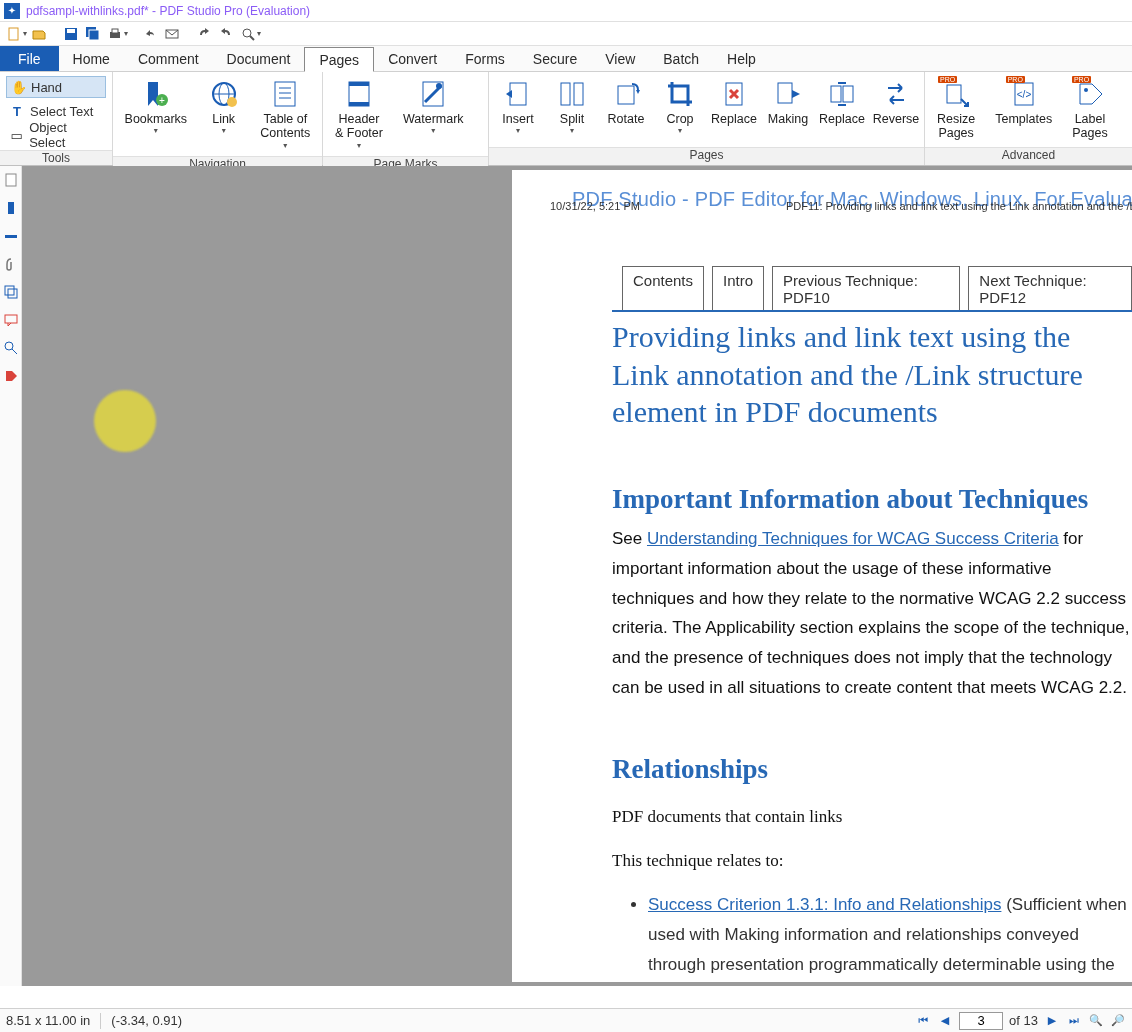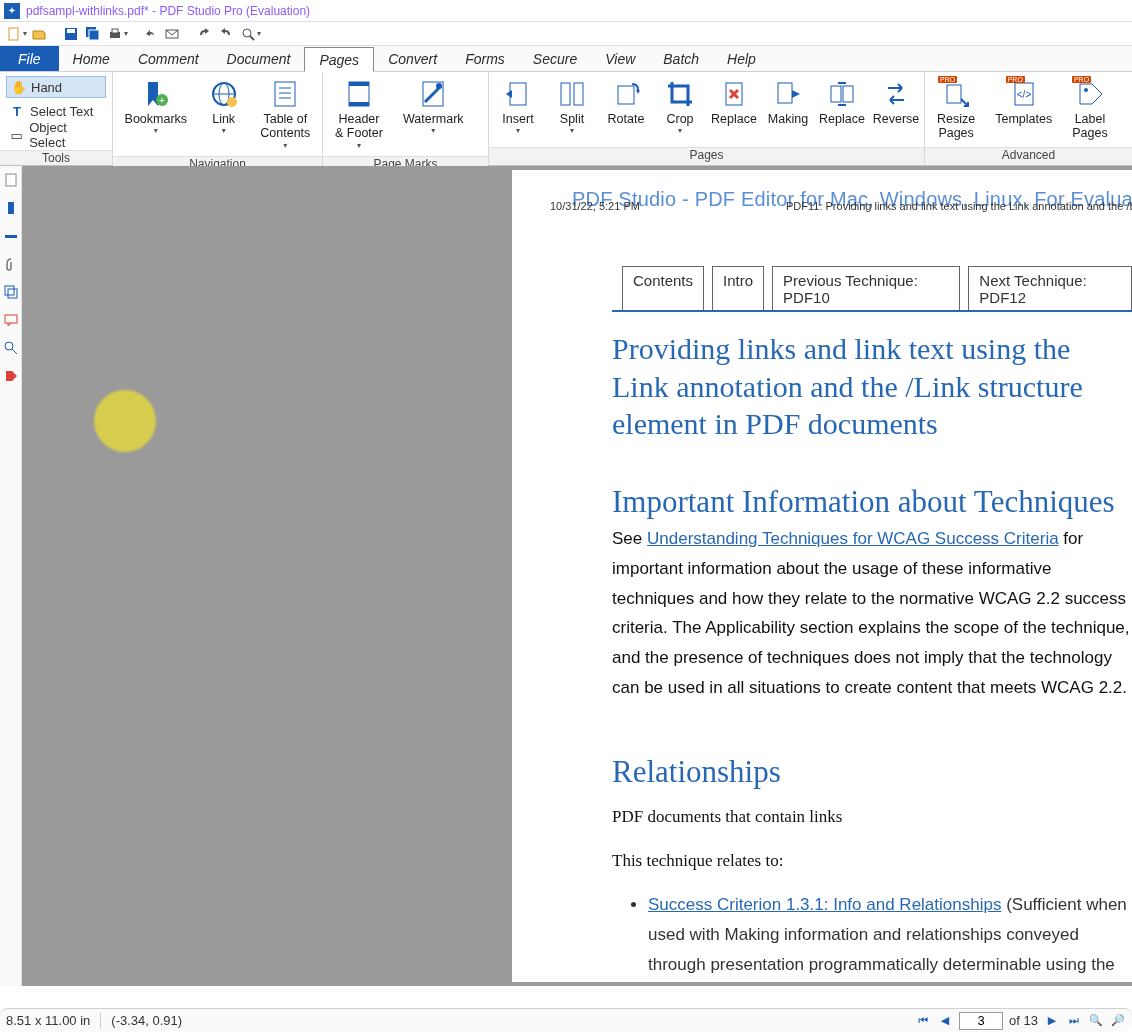"File" .menu-item { font-style: italic -> none }
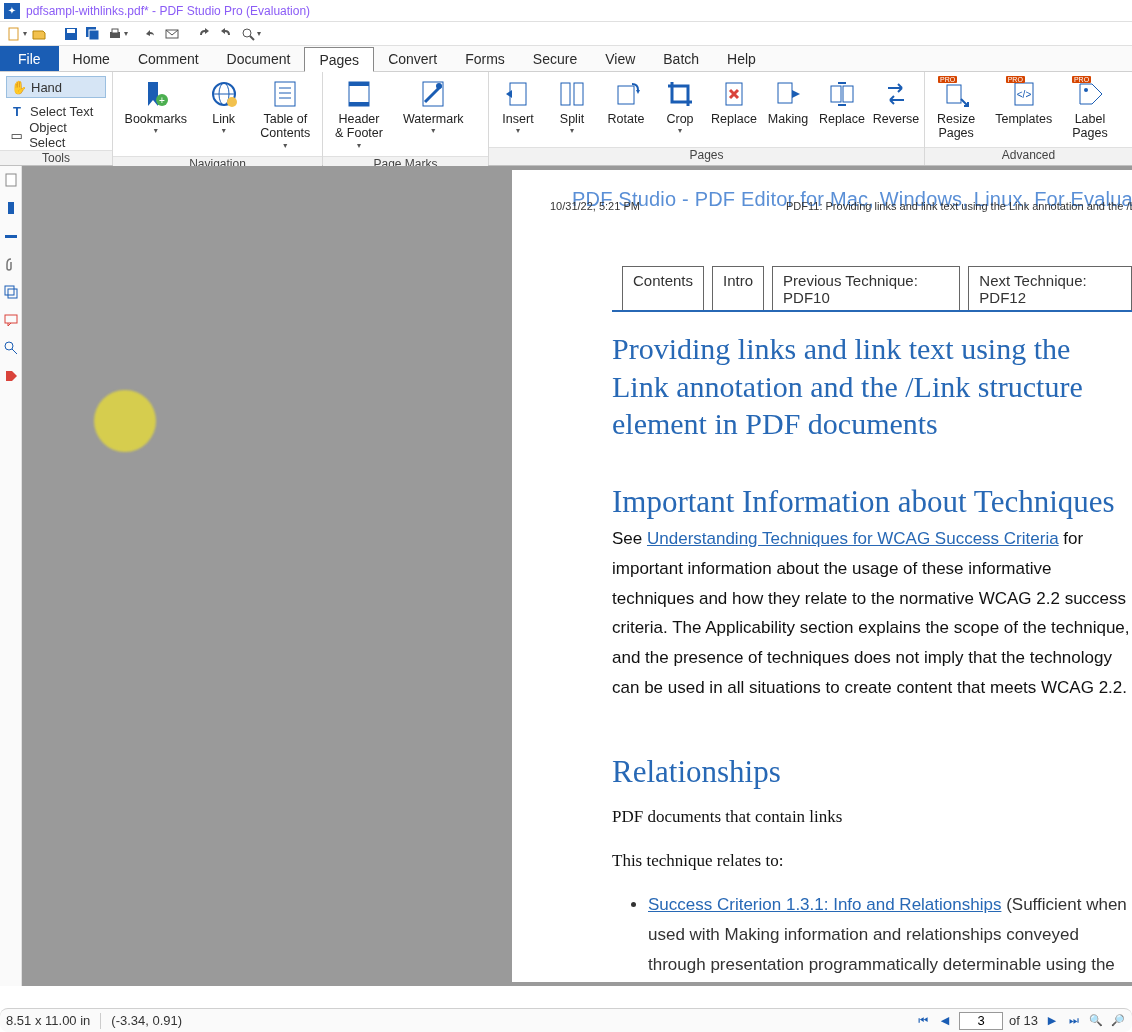"Providing links and link text" .doc-h1 { top: 160px -> 148px }
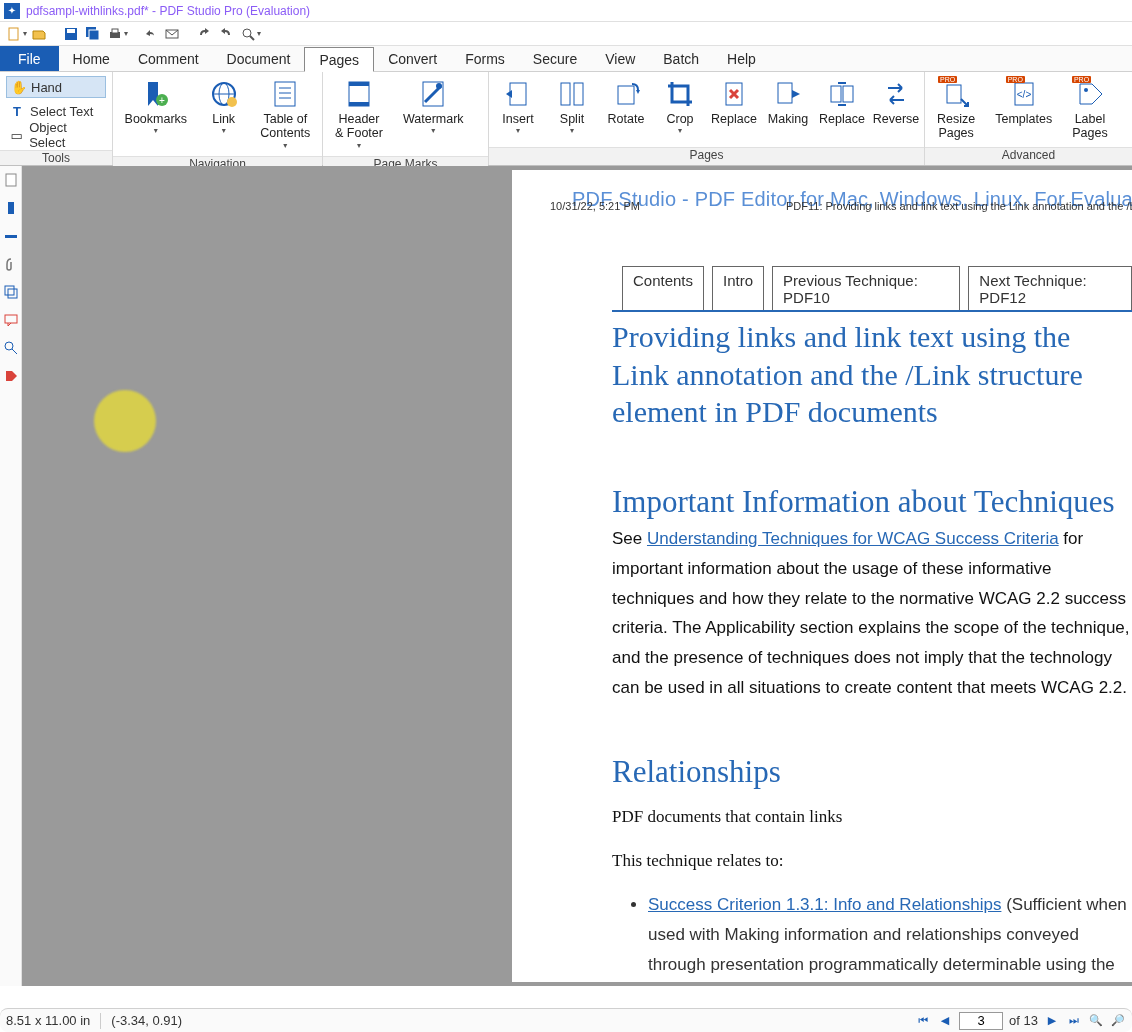"Important Information about Techniques" .doc-h2 { font-size: 31px -> 27px; font-weight: 400 -> 700 }
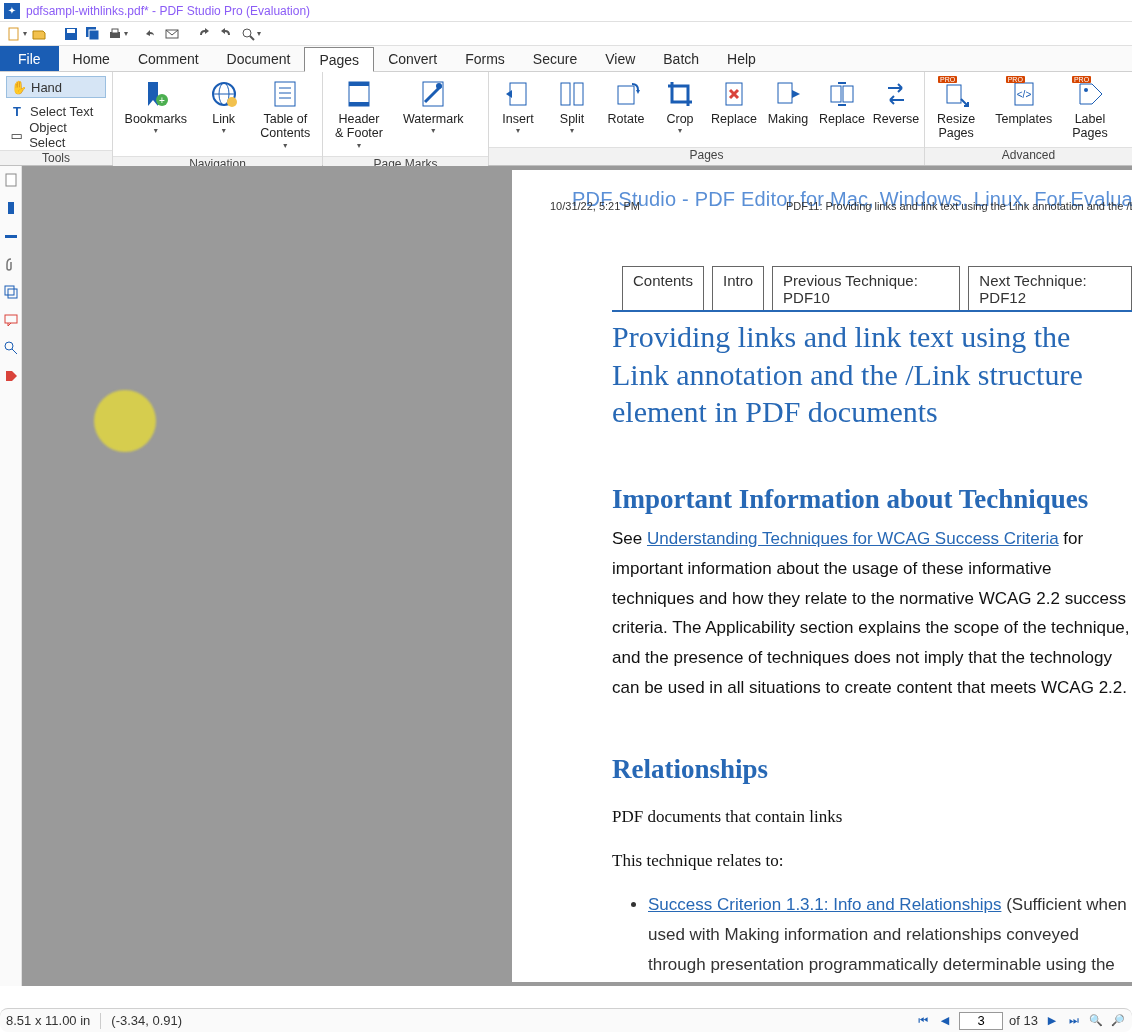"8.51 x 11.00 in" .statusbar { border-radius: 8px -> none }
